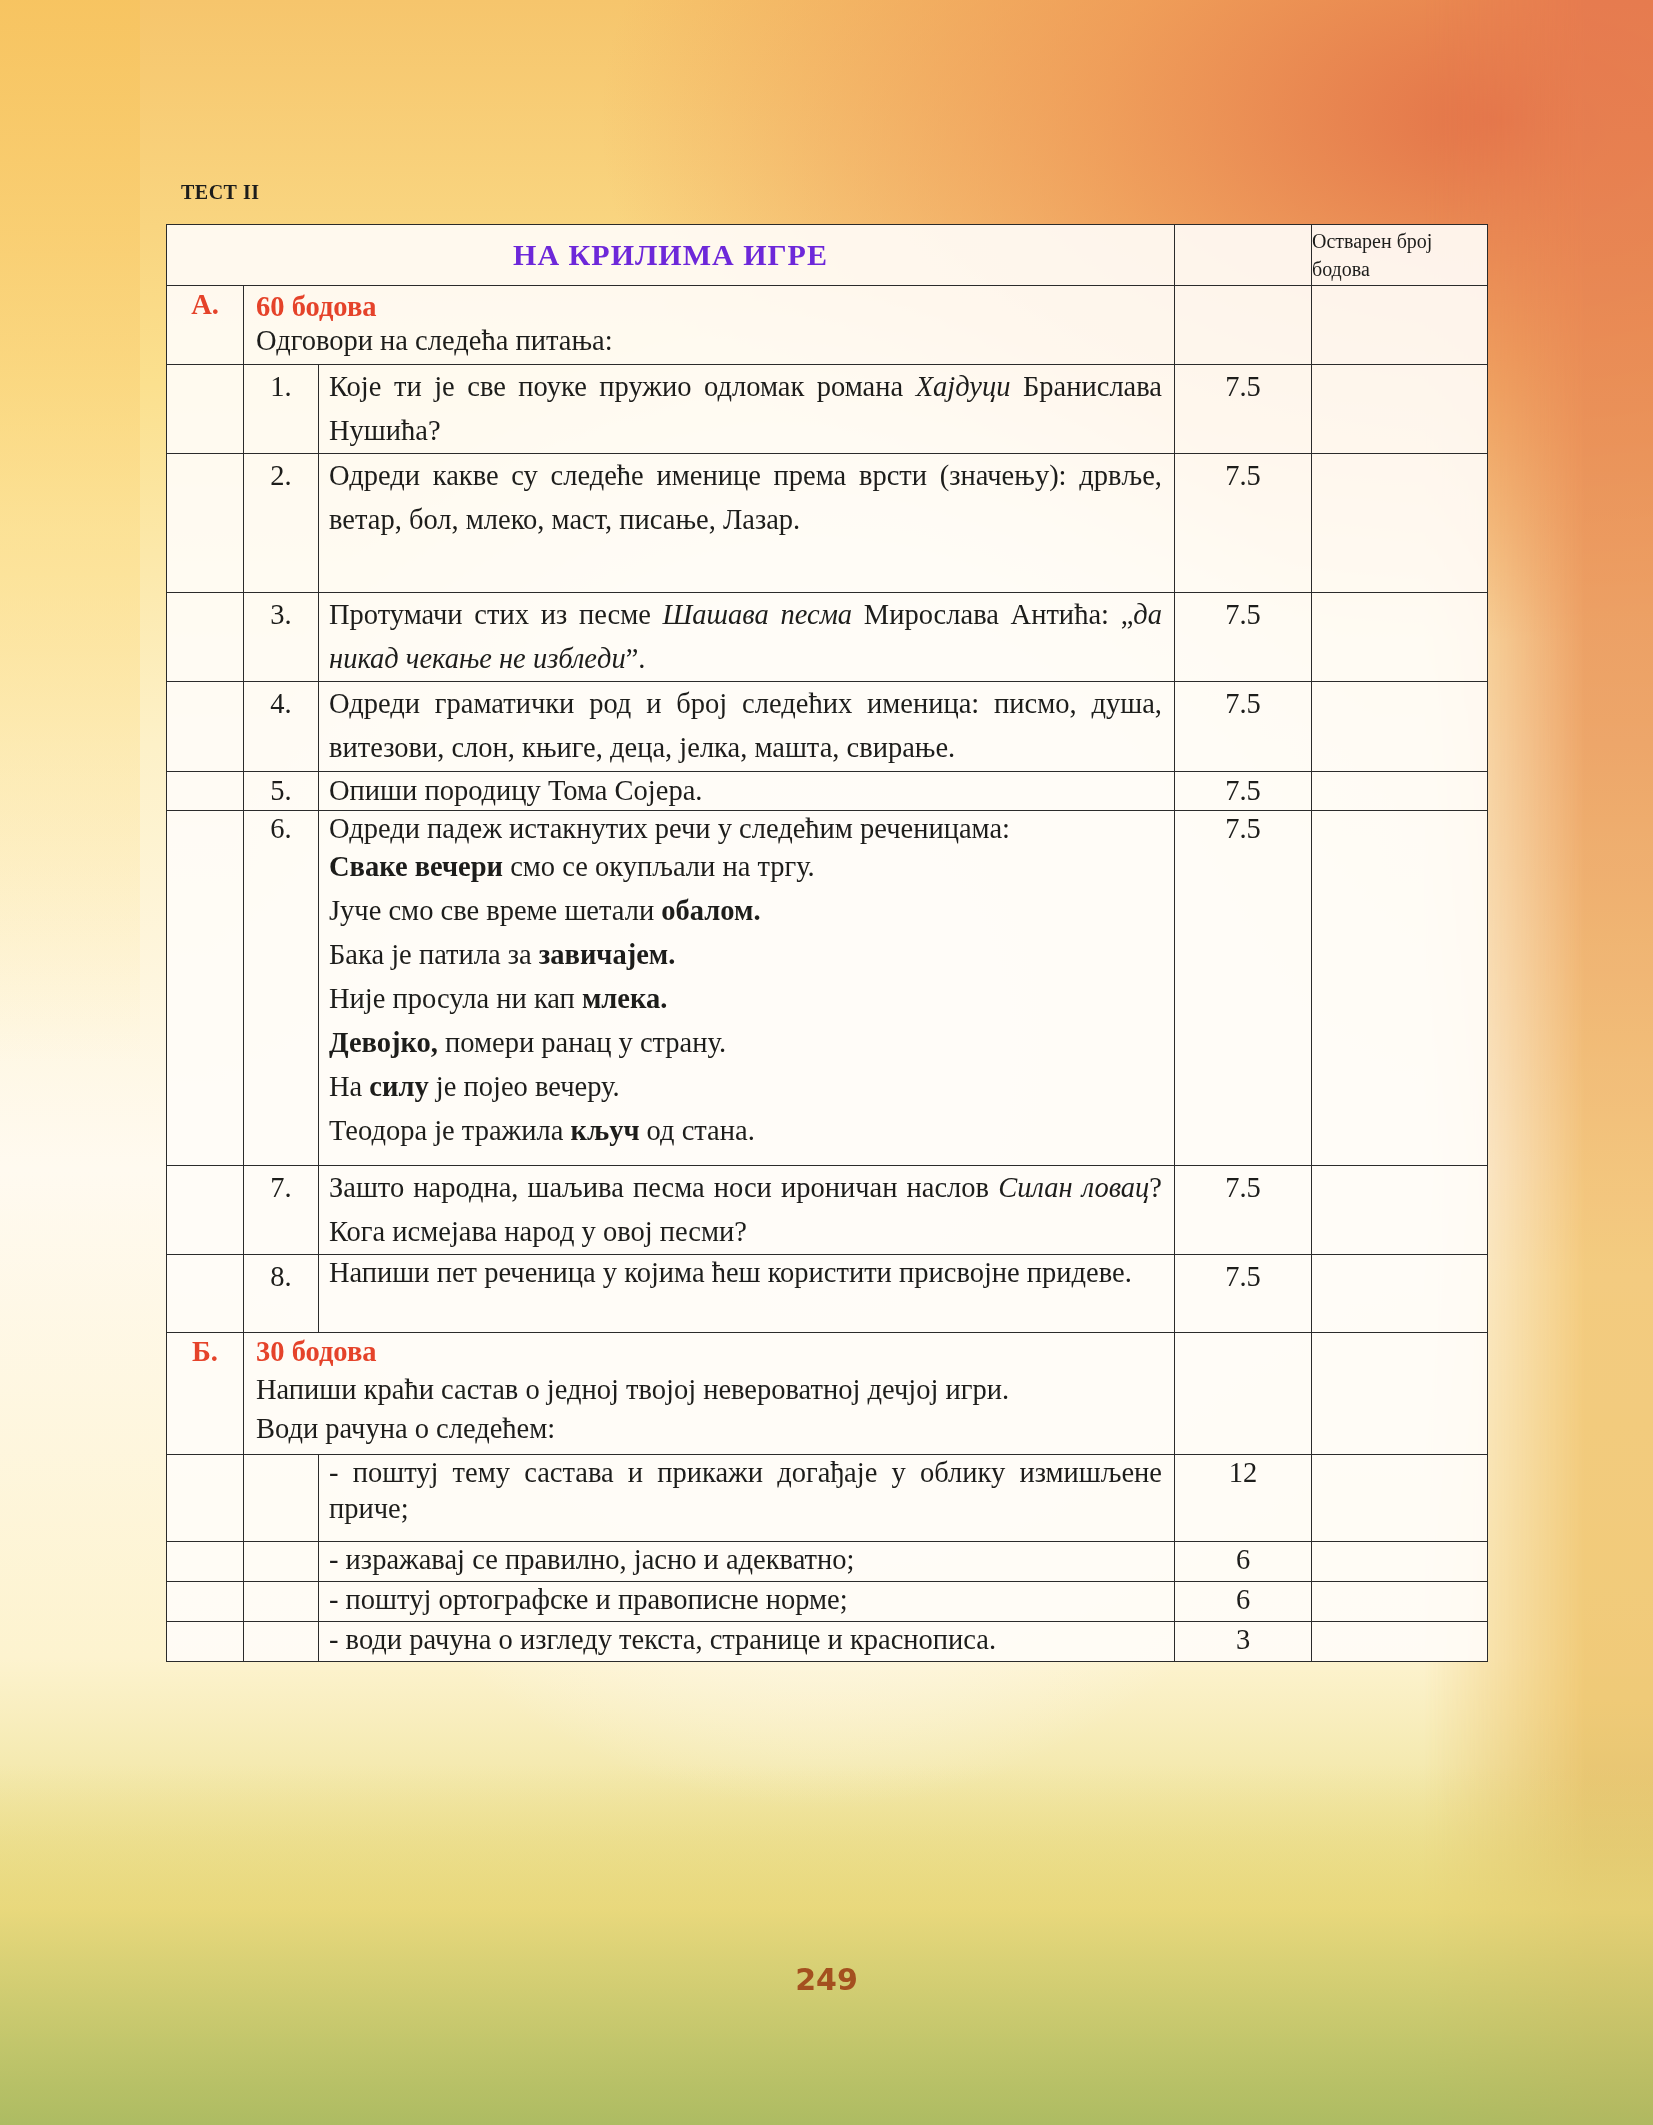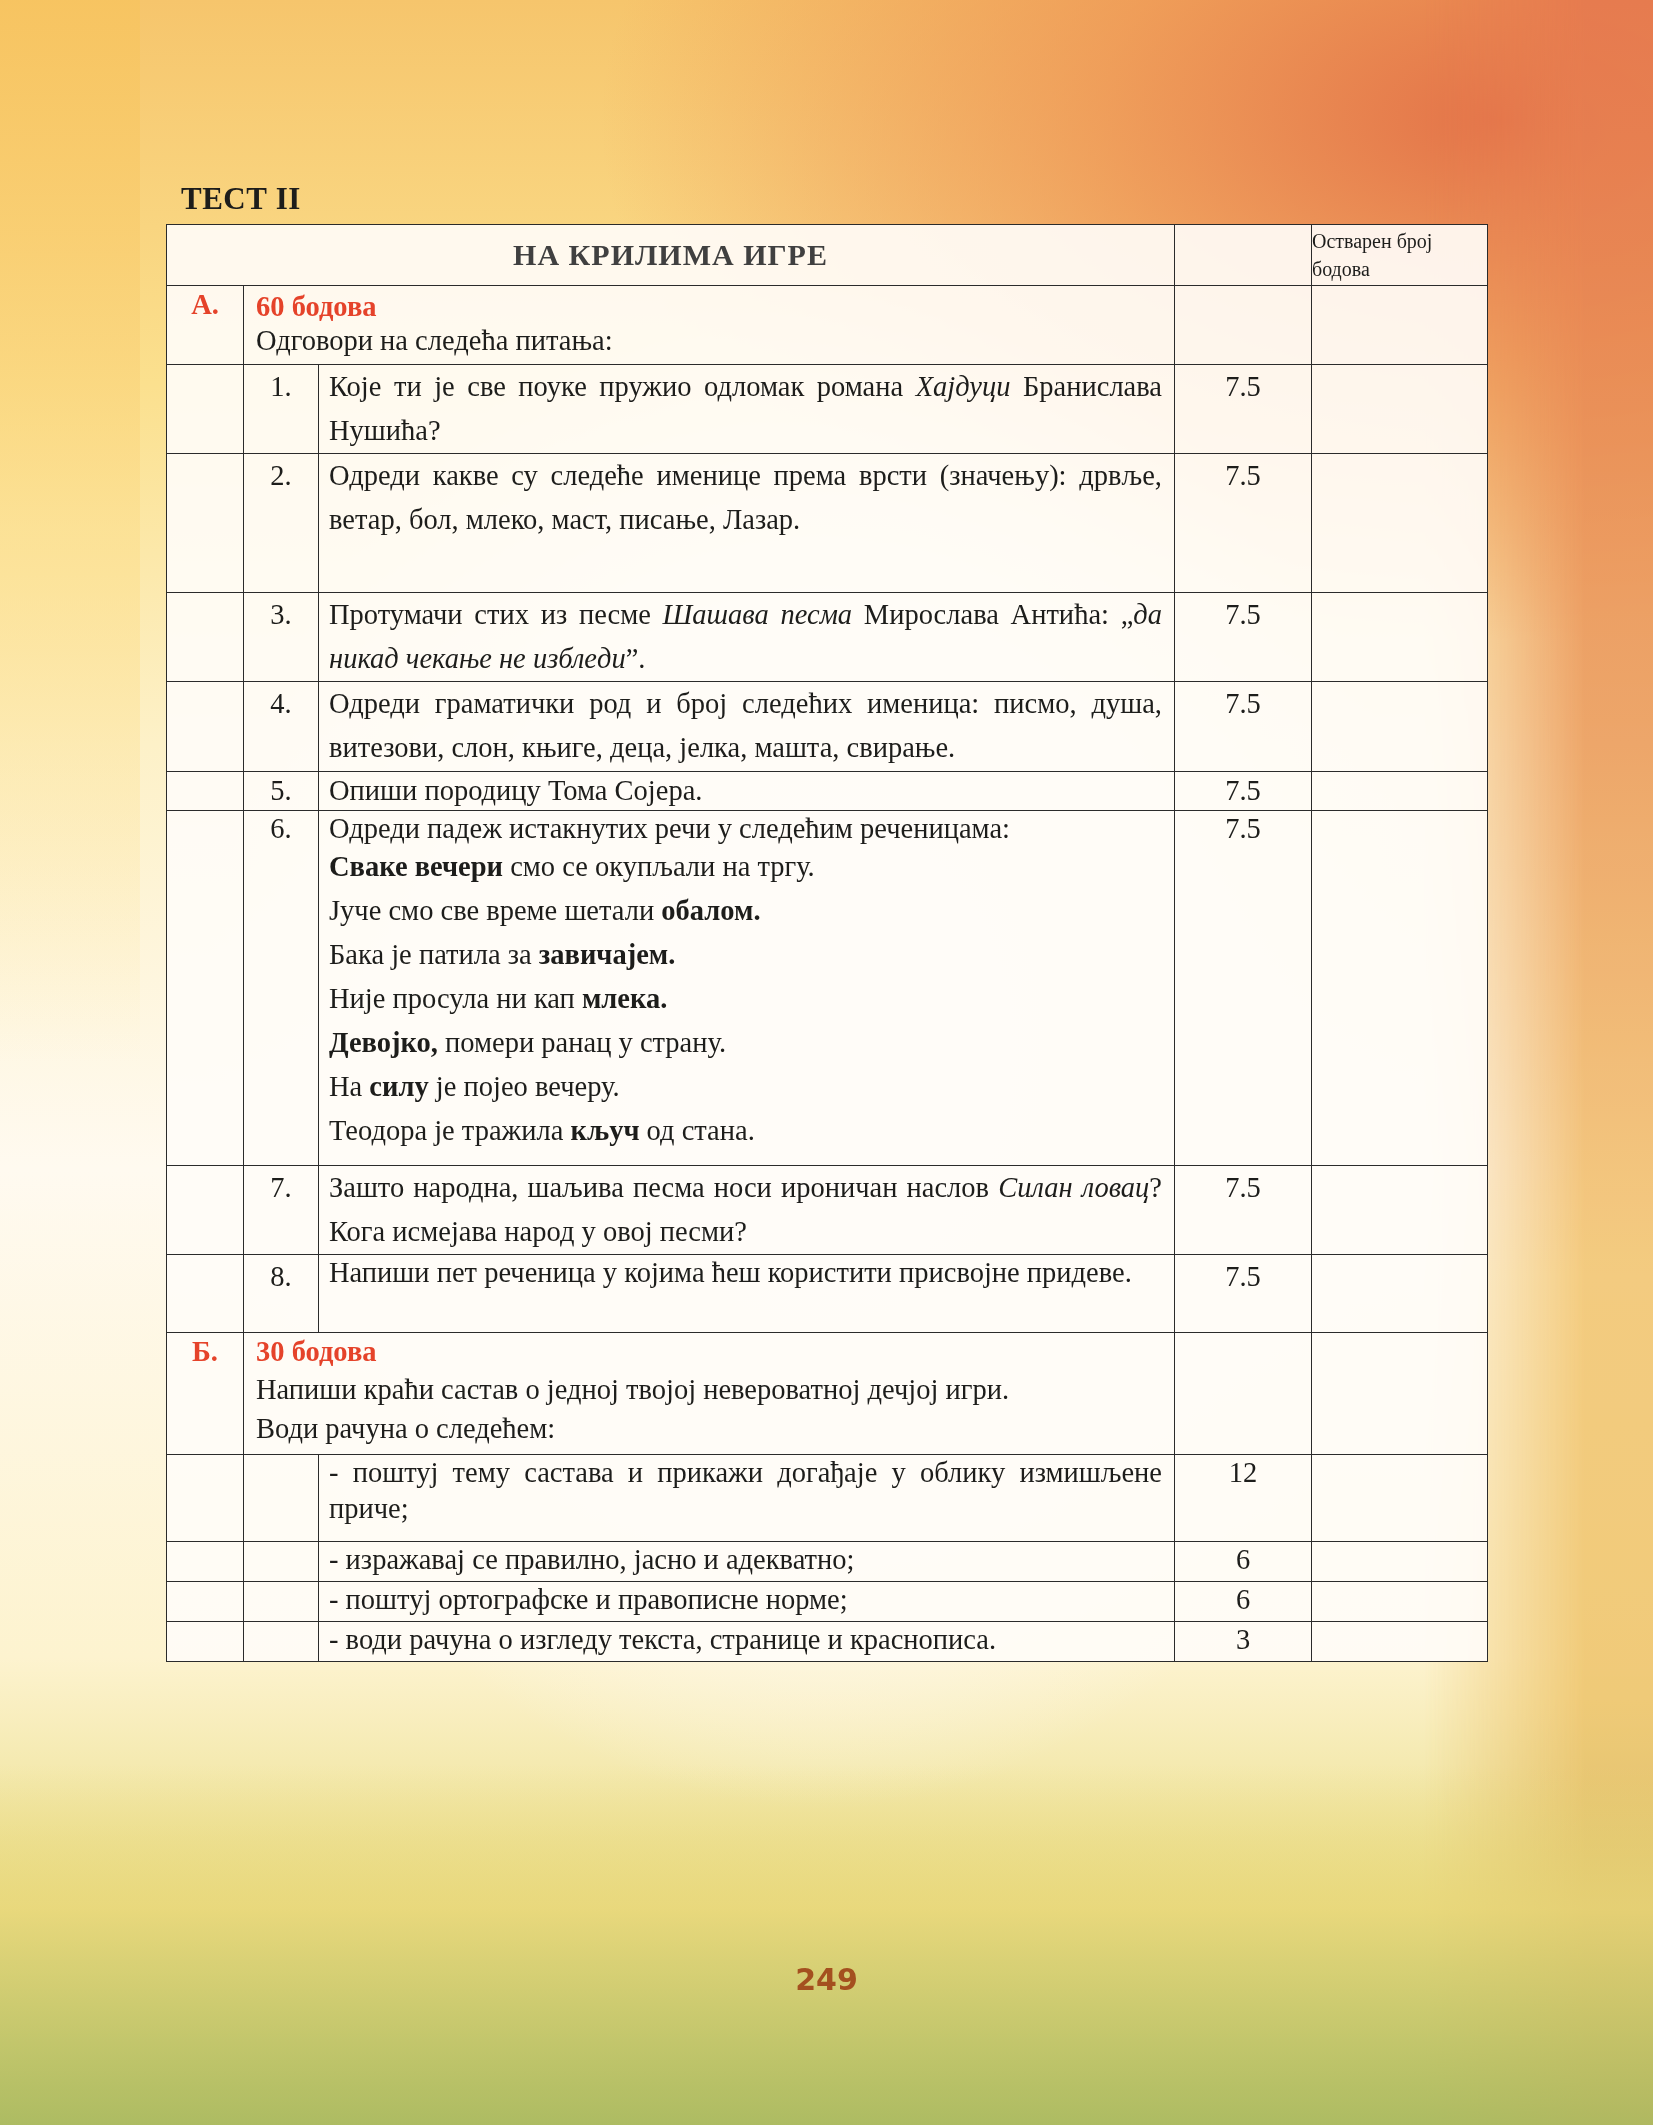"ТЕСТ II" .page-label { font-size: 31px -> 20px }
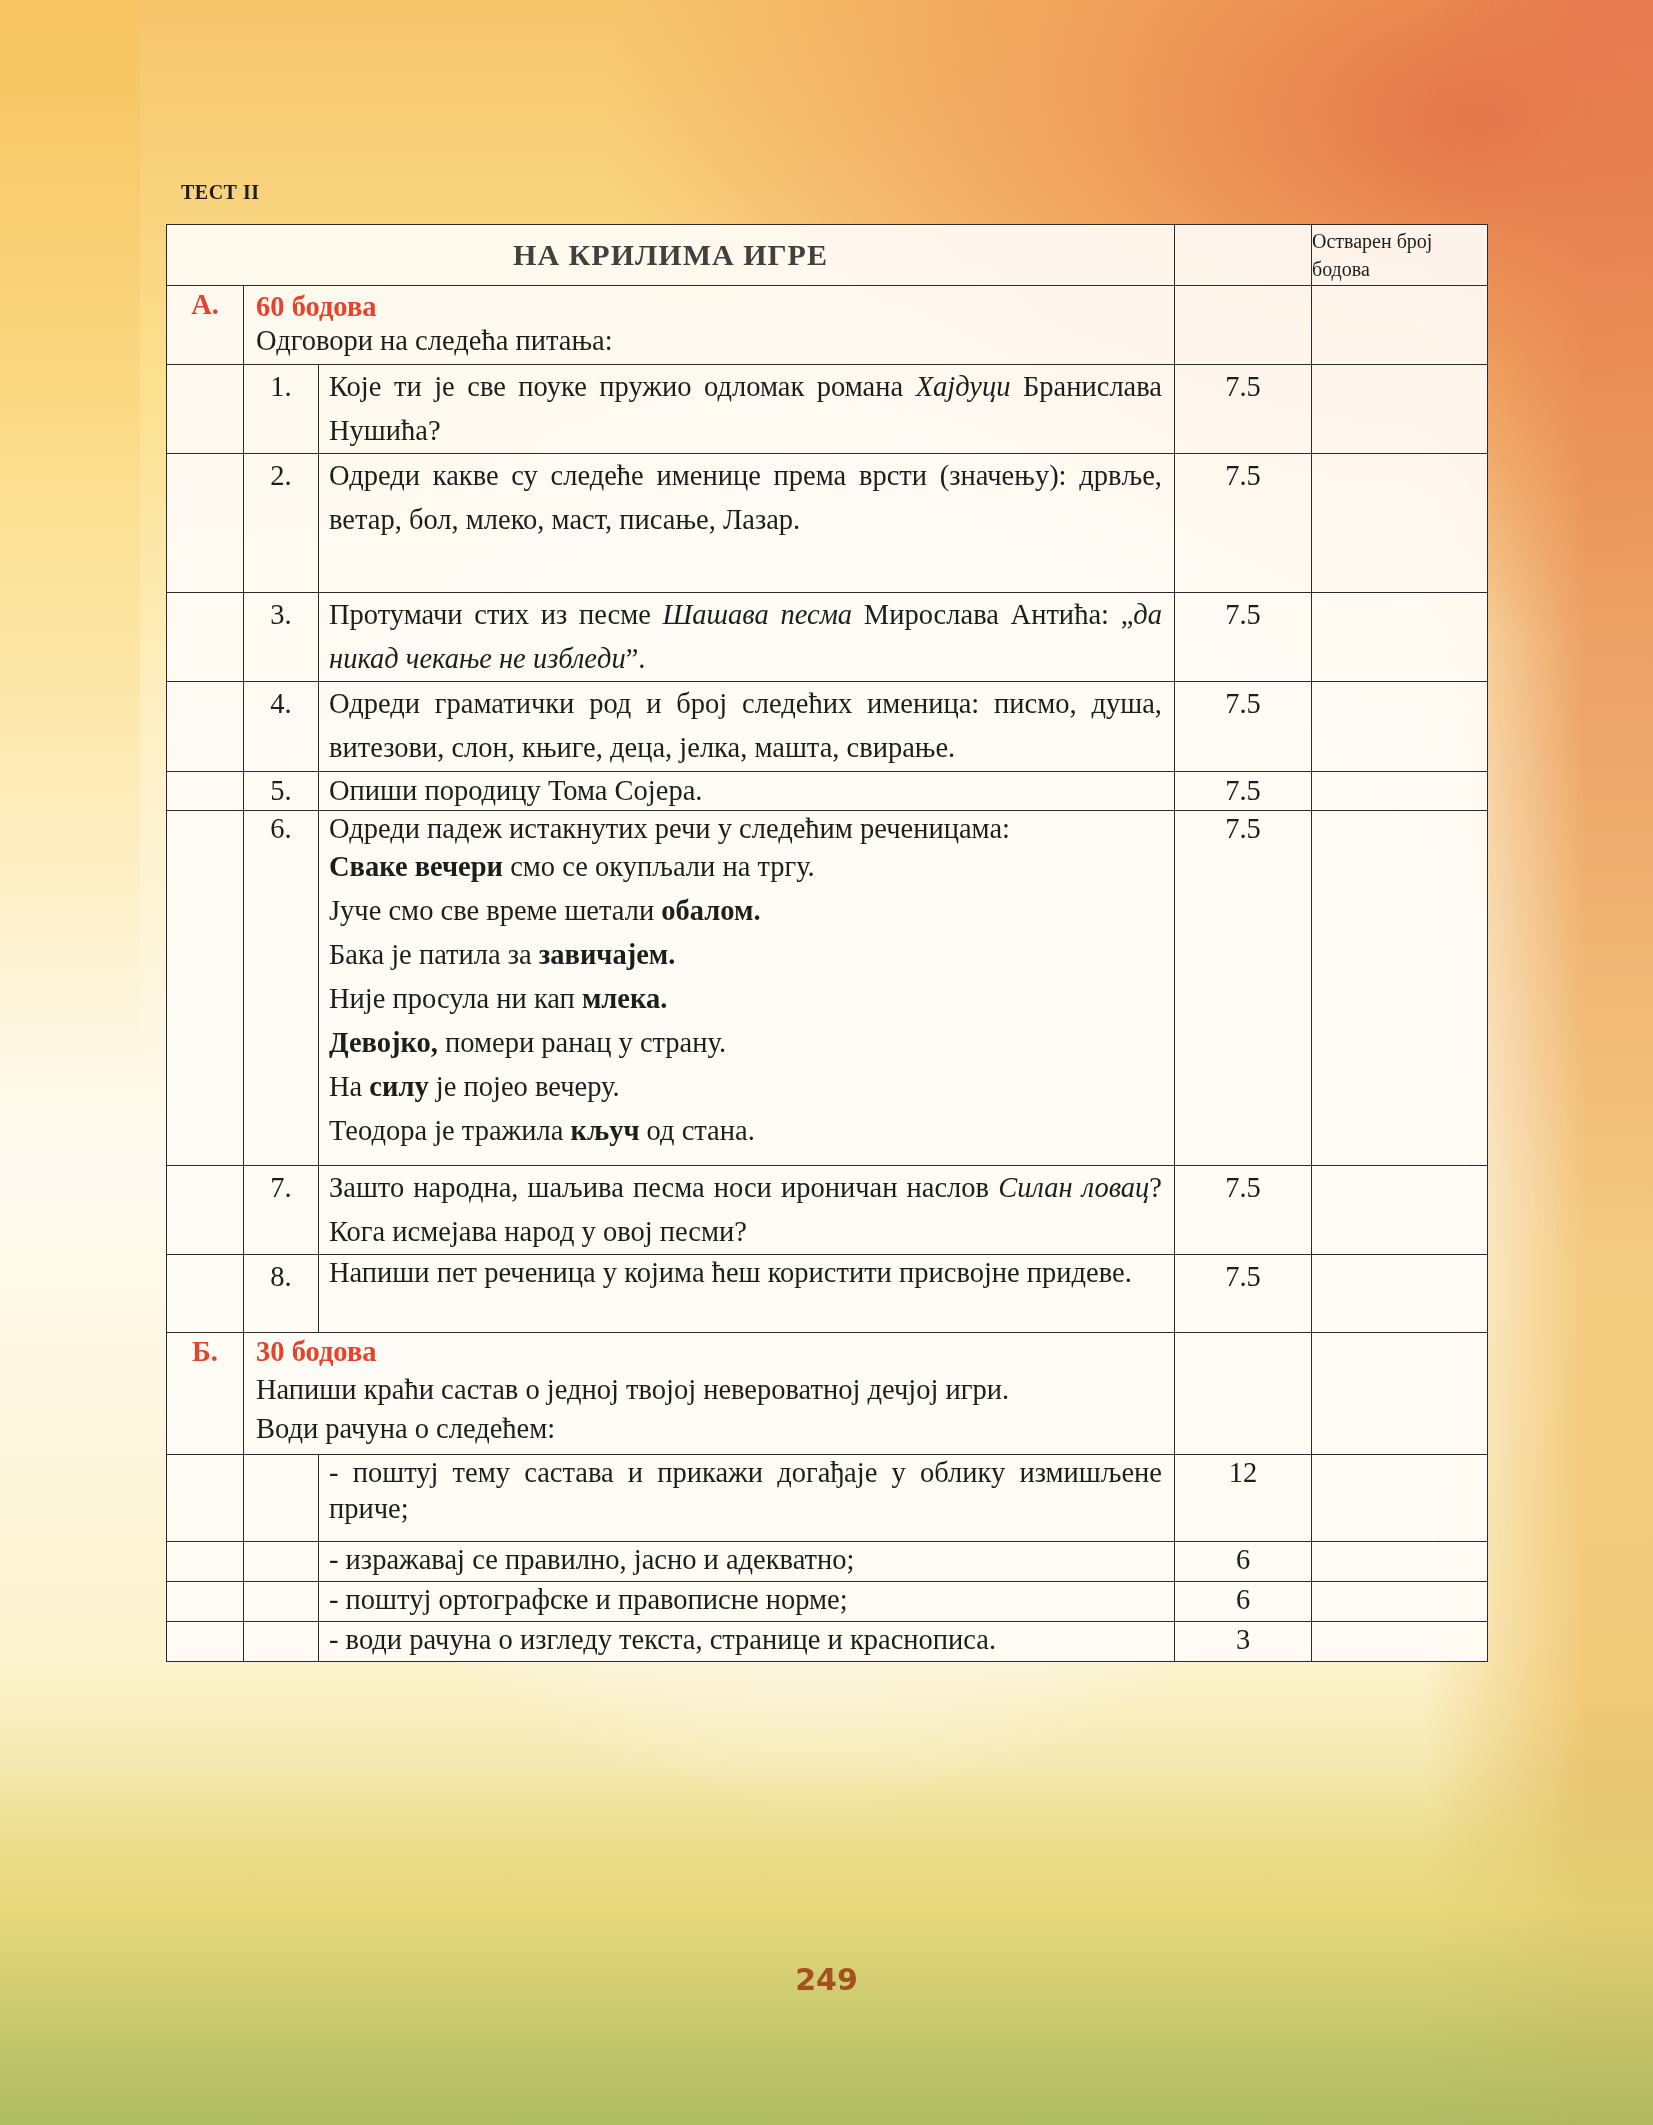"НА КРИЛИМА ИГРЕ" .green { color: #404040 -> #6d28d9 }
